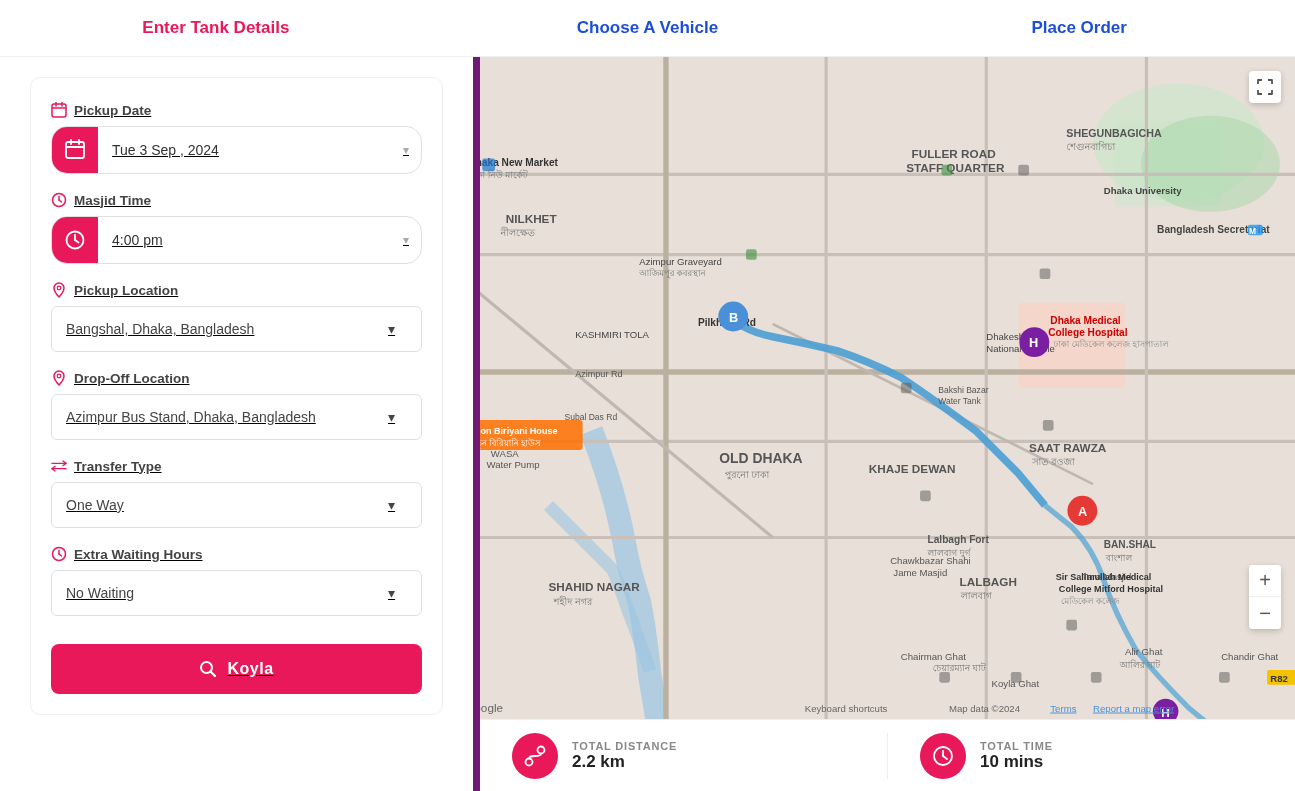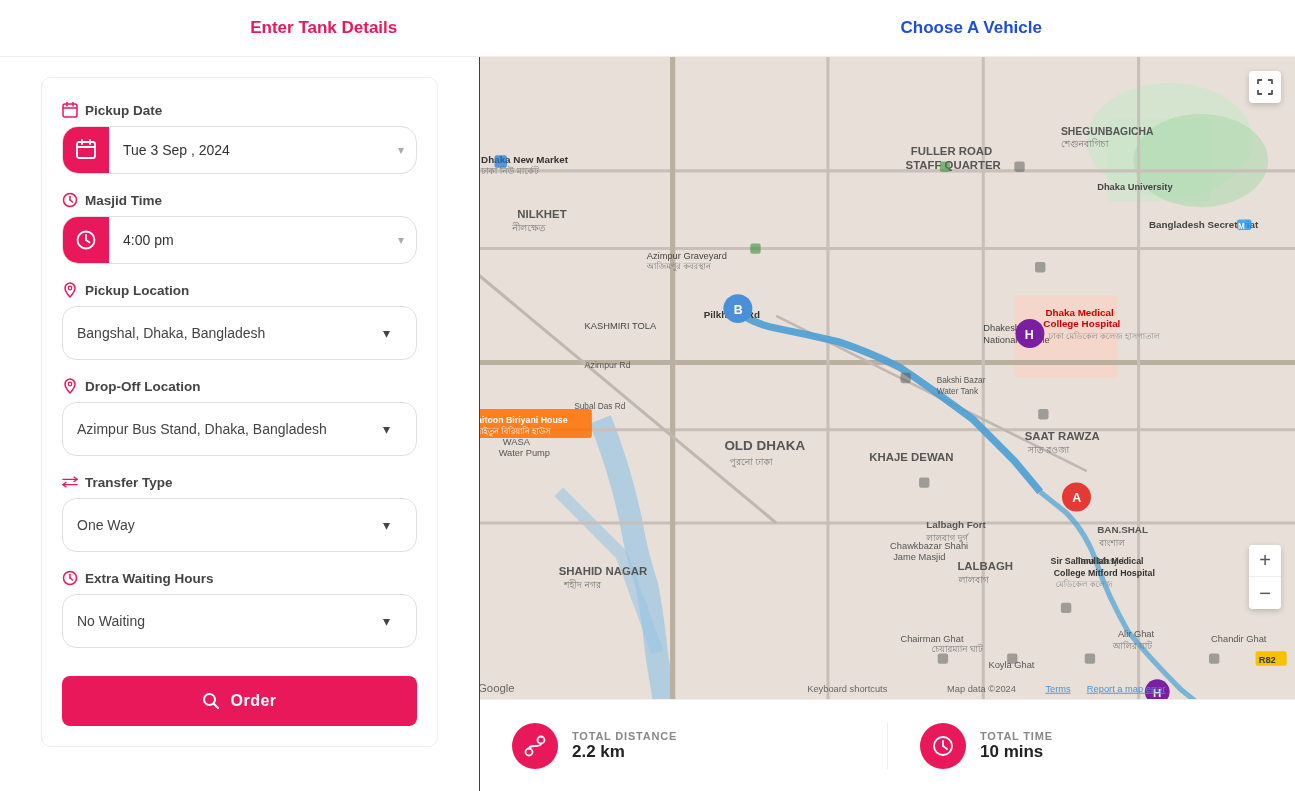"Place Order" div.stepper-item { html: none -> <div> <span>Place Order</span> </div> }
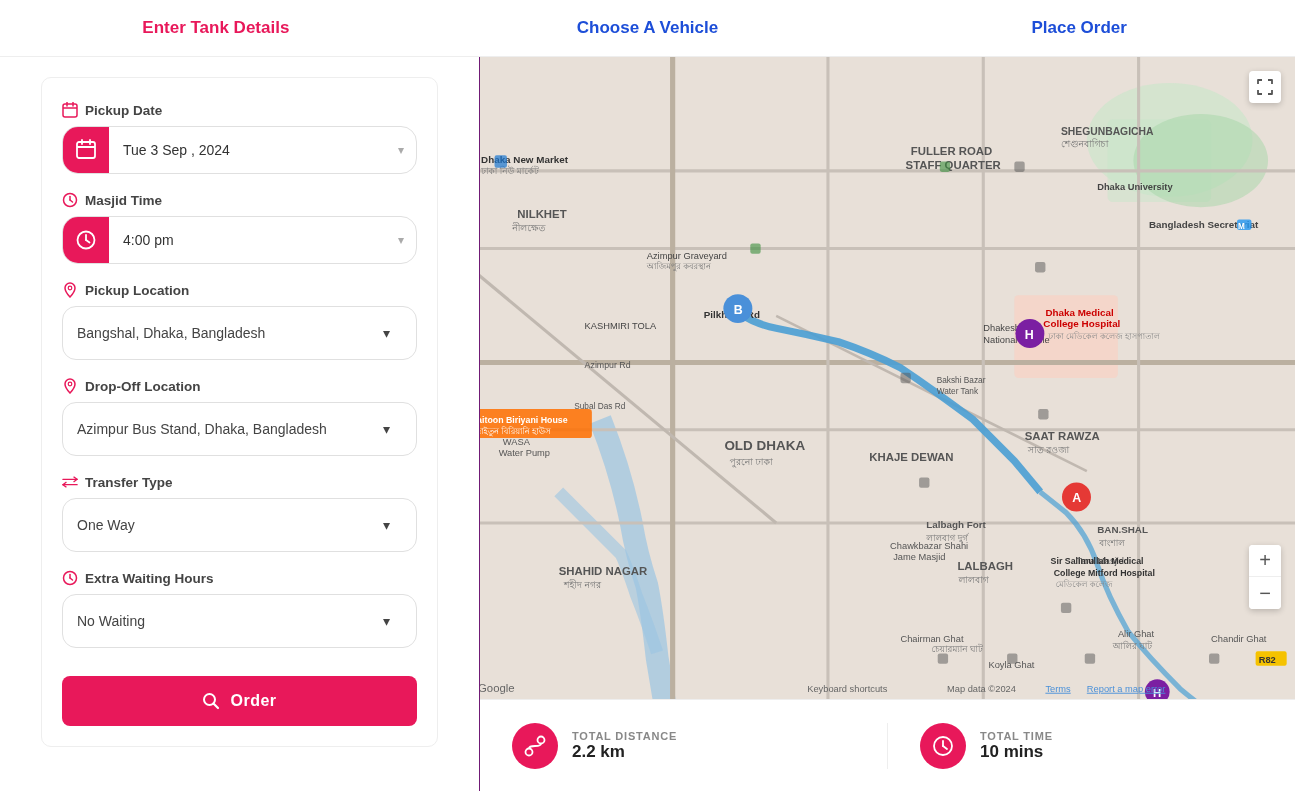"Pickup Date" .left-panel { border-right: 1px solid #701a75 -> 7px solid #701a75; padding: 20px 41px -> 20px 30px; text-decoration: none -> underline }
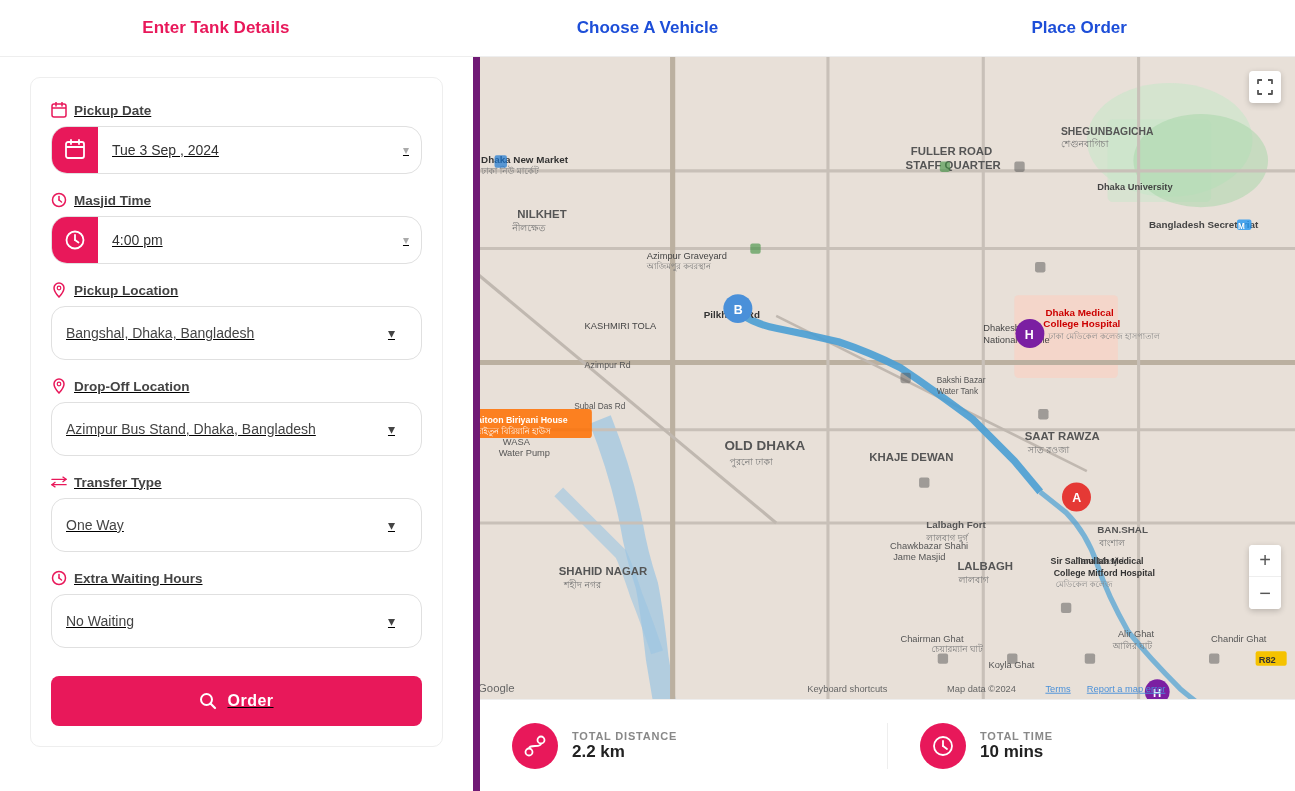"Bangshal, Dhaka, Bangladesh" .simple-select { border-radius: 14px -> 6px; height: 54px -> 46px }
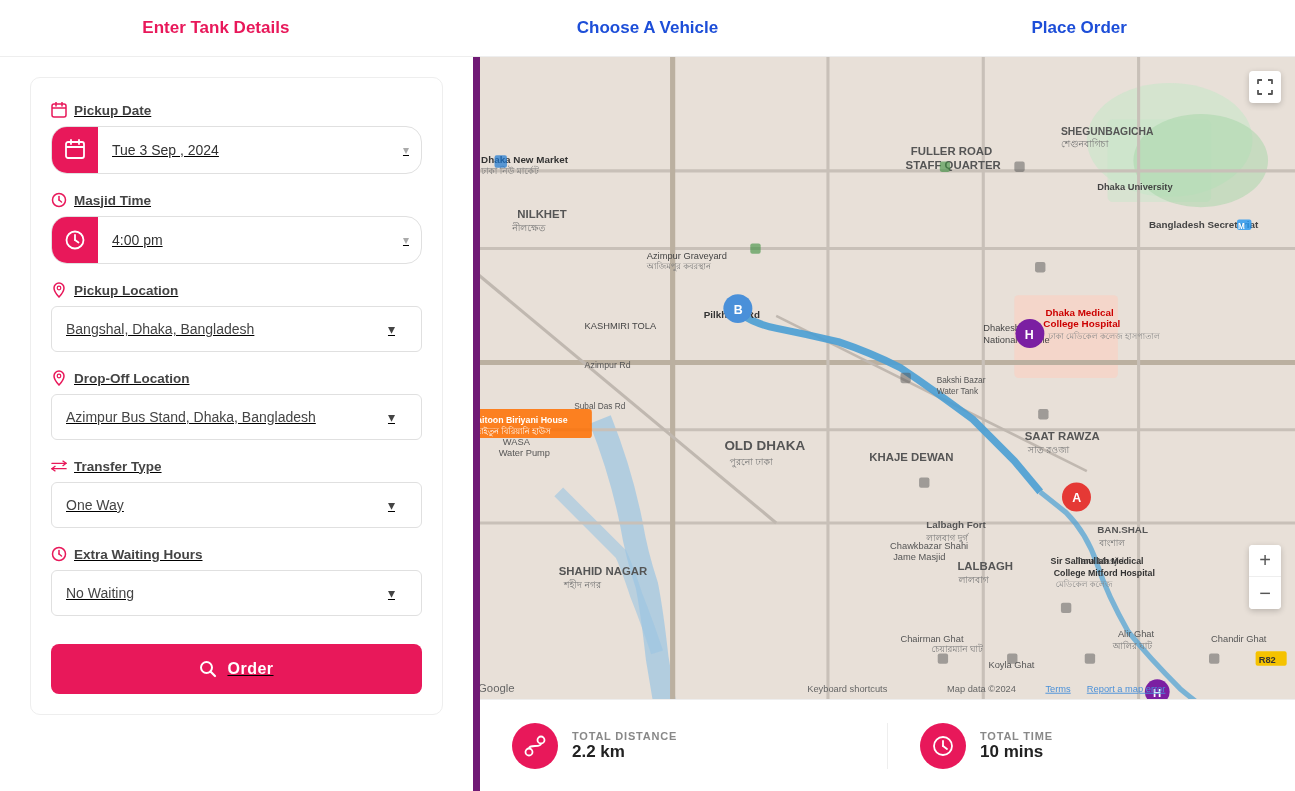"Order" span { text: Order -> Koyla }
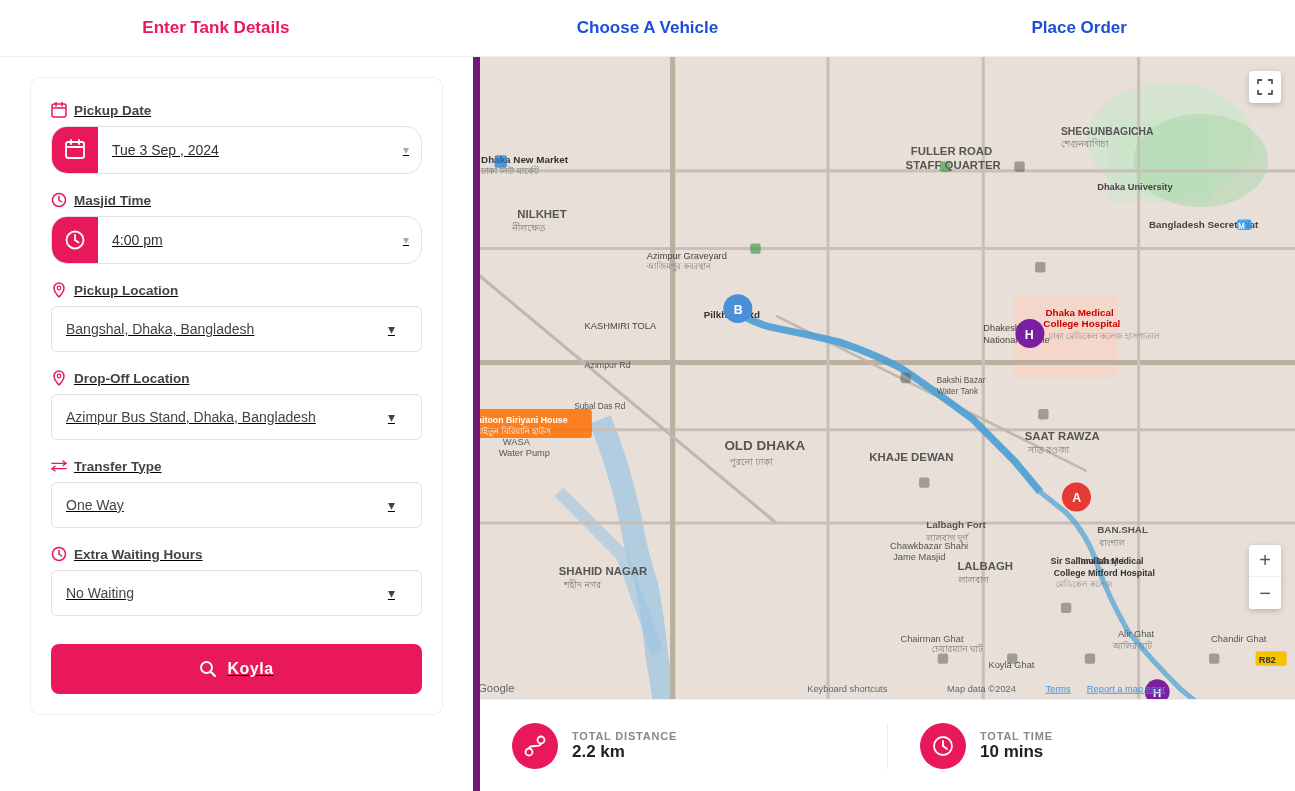"TOTAL DISTANCE" .bottom-bar { height: 92px -> 72px }
